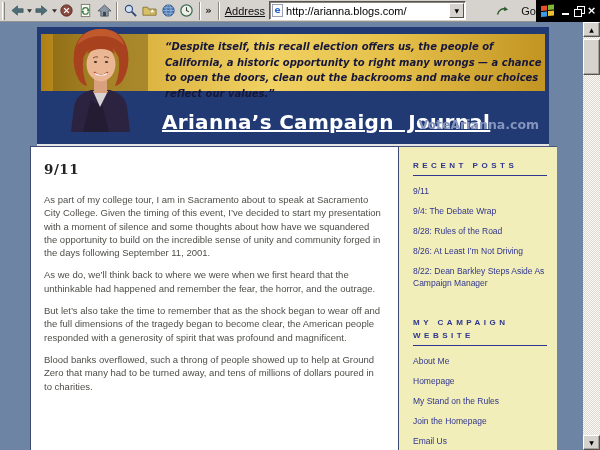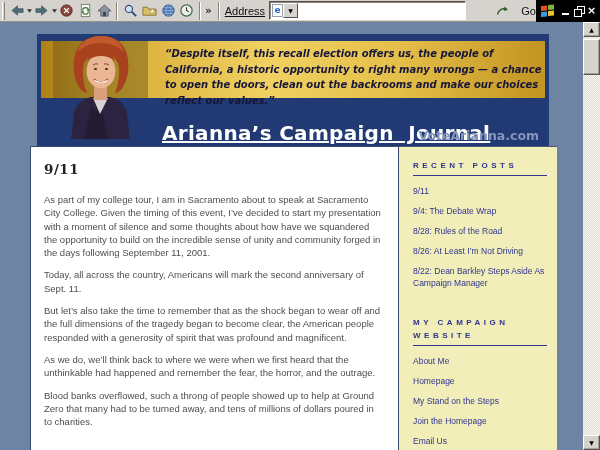"http://arianna.blogs.com/" input.addr-input { html: none -> <input> }
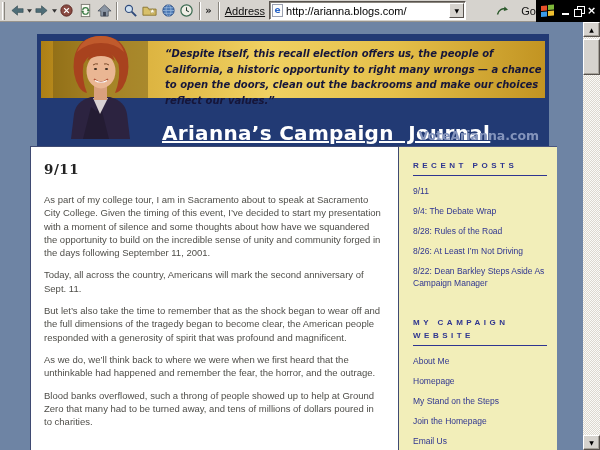"“Despite itself, this recall election" .banner { border-bottom: 3px solid #e5e5e5 -> 7px solid #e5e5e5; top: 12px -> 5px }
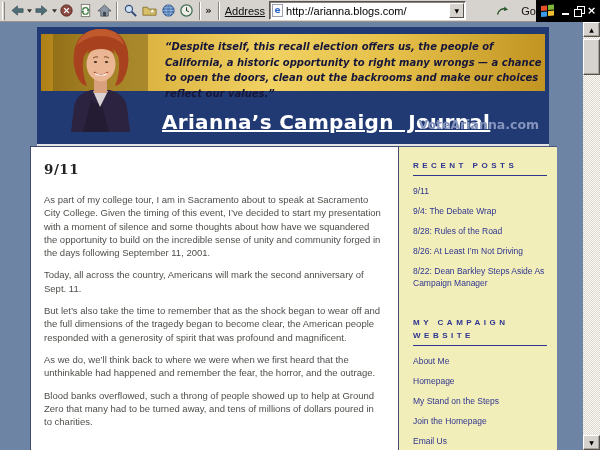"Today, all across the country," p { html: <p>Today, all across the country, Americans will mark the second anniversary of Sept. 11.</p> -> none }
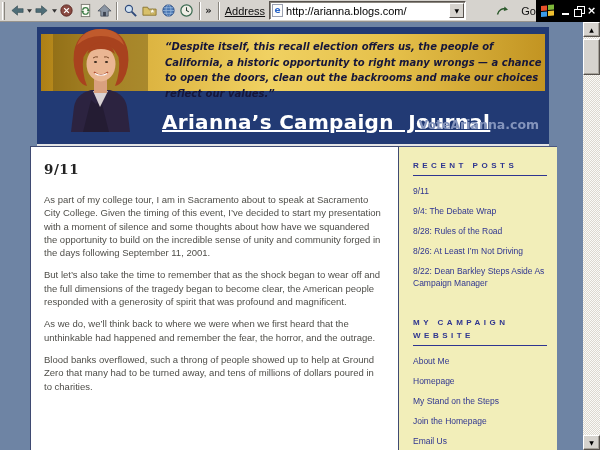"But let’s also take the" p { order: before "As we do, we’ll think" -> after "As we do, we’ll think" }
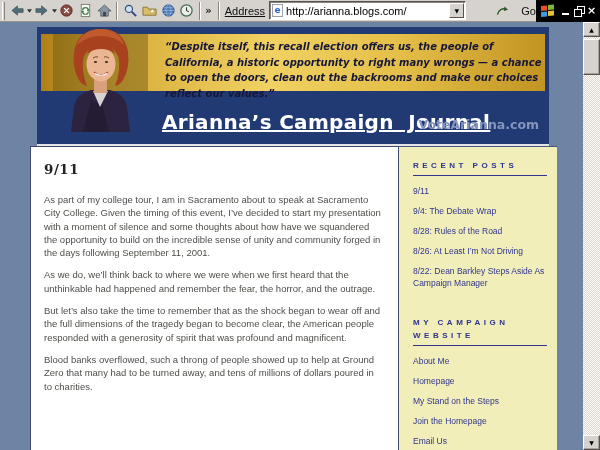"My Stand on the Steps" a.sb-link { text: Steps -> Rules }
